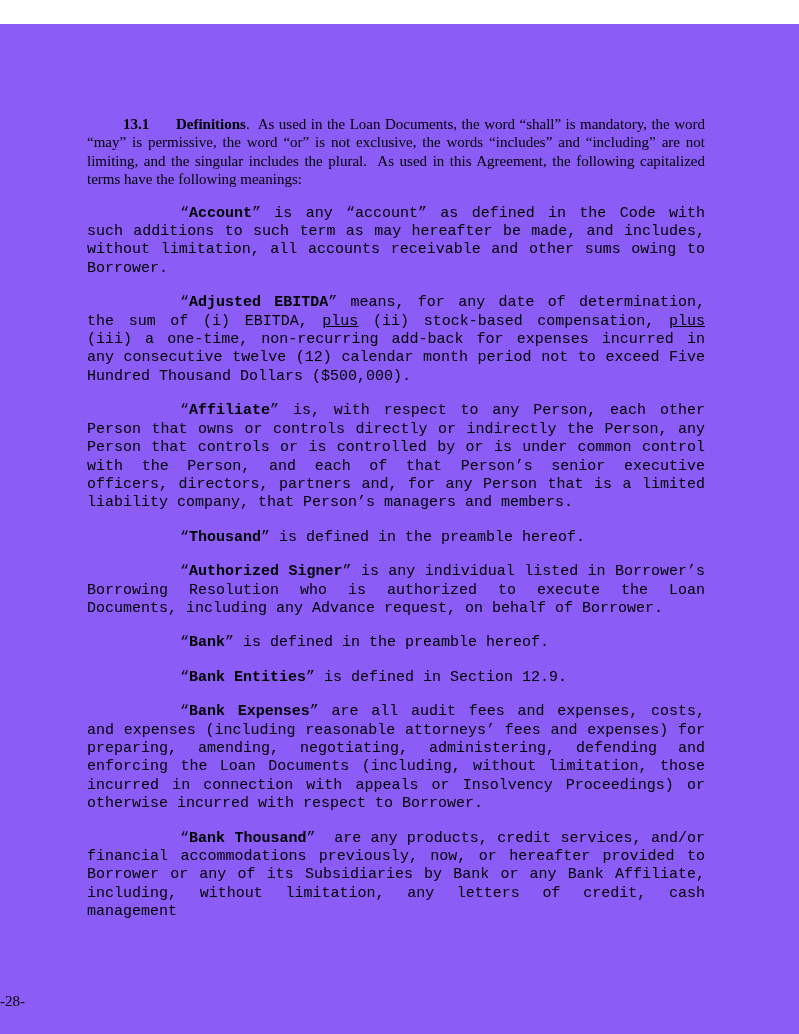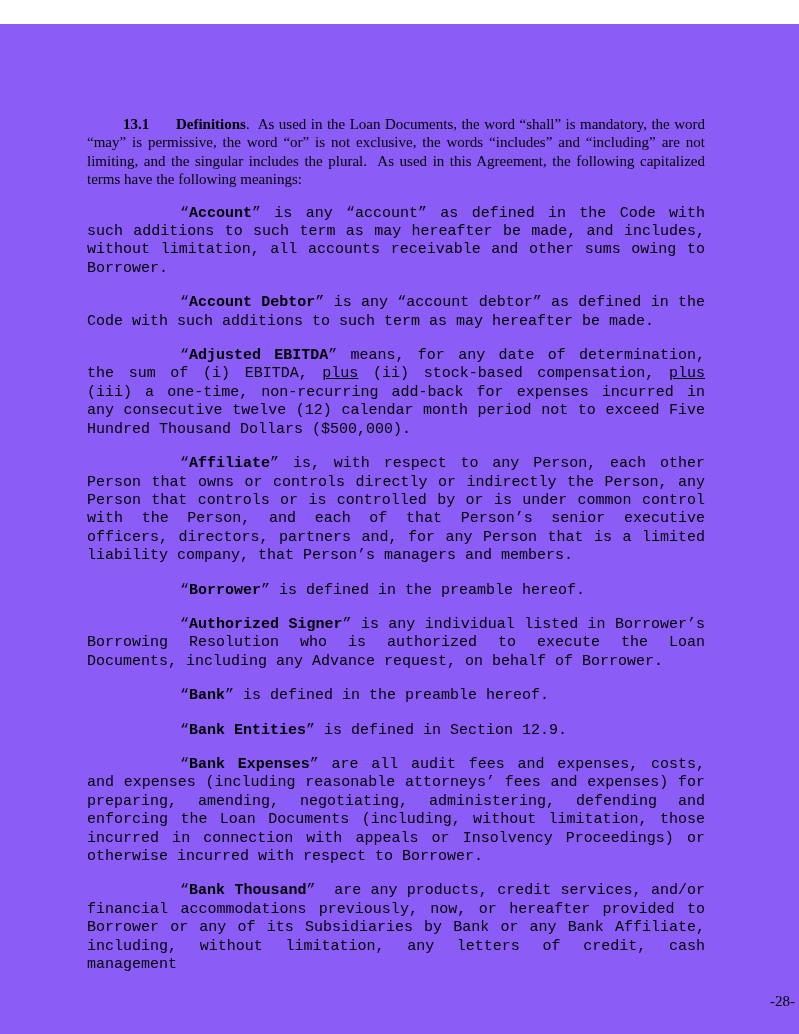"“Account Debtor” is any “account" p.para { html: <p><span>“</span><span>Account Debtor</span><span>” is any “account debtor” as defined in the Code with such additions to such term as may hereafter be made.</span></p> -> none }
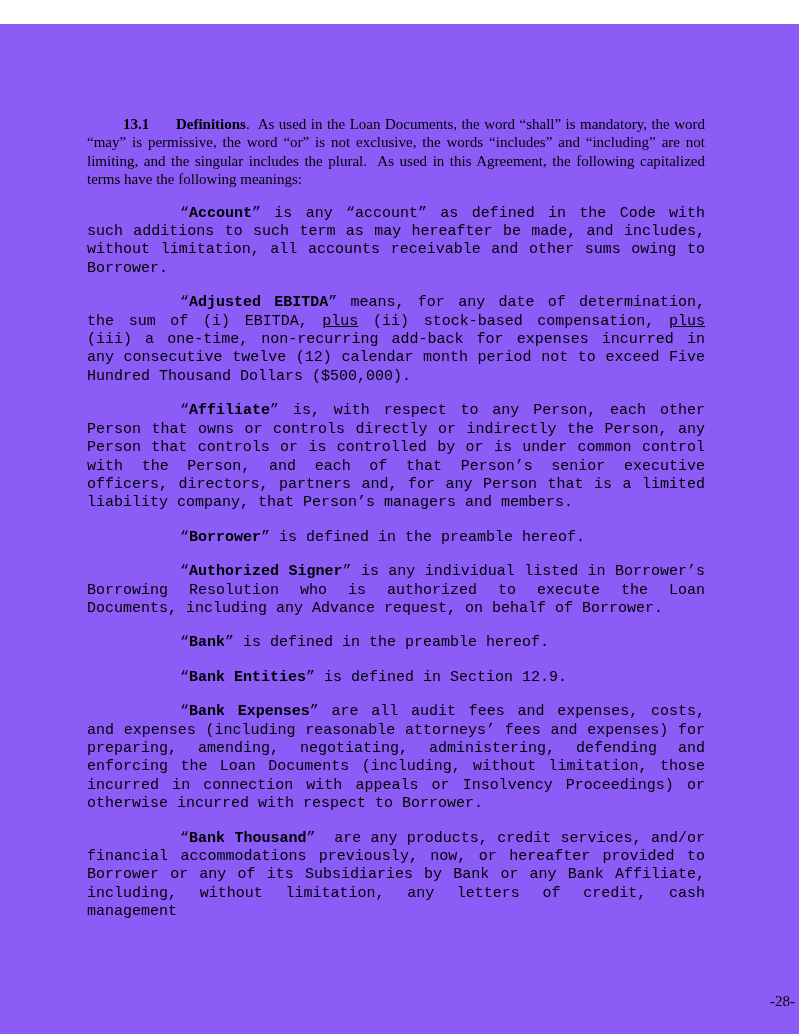"Borrower" span.b { text: Borrower -> Thousand }
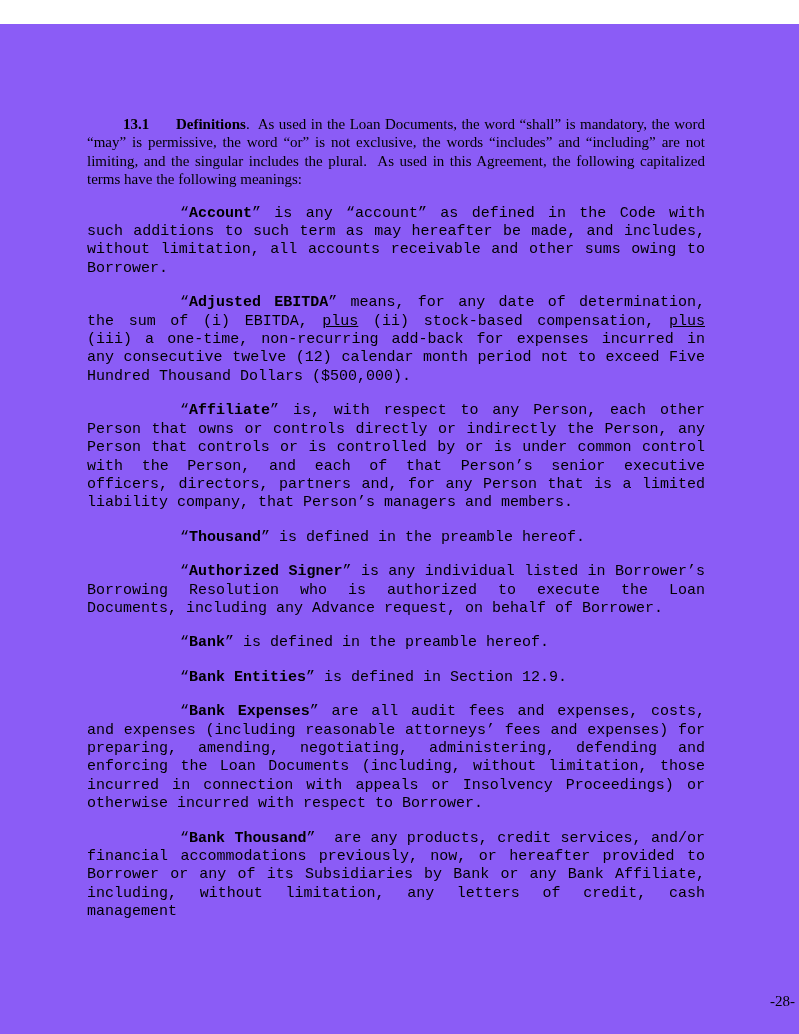"-28-" .footer { text-align: right -> left }
